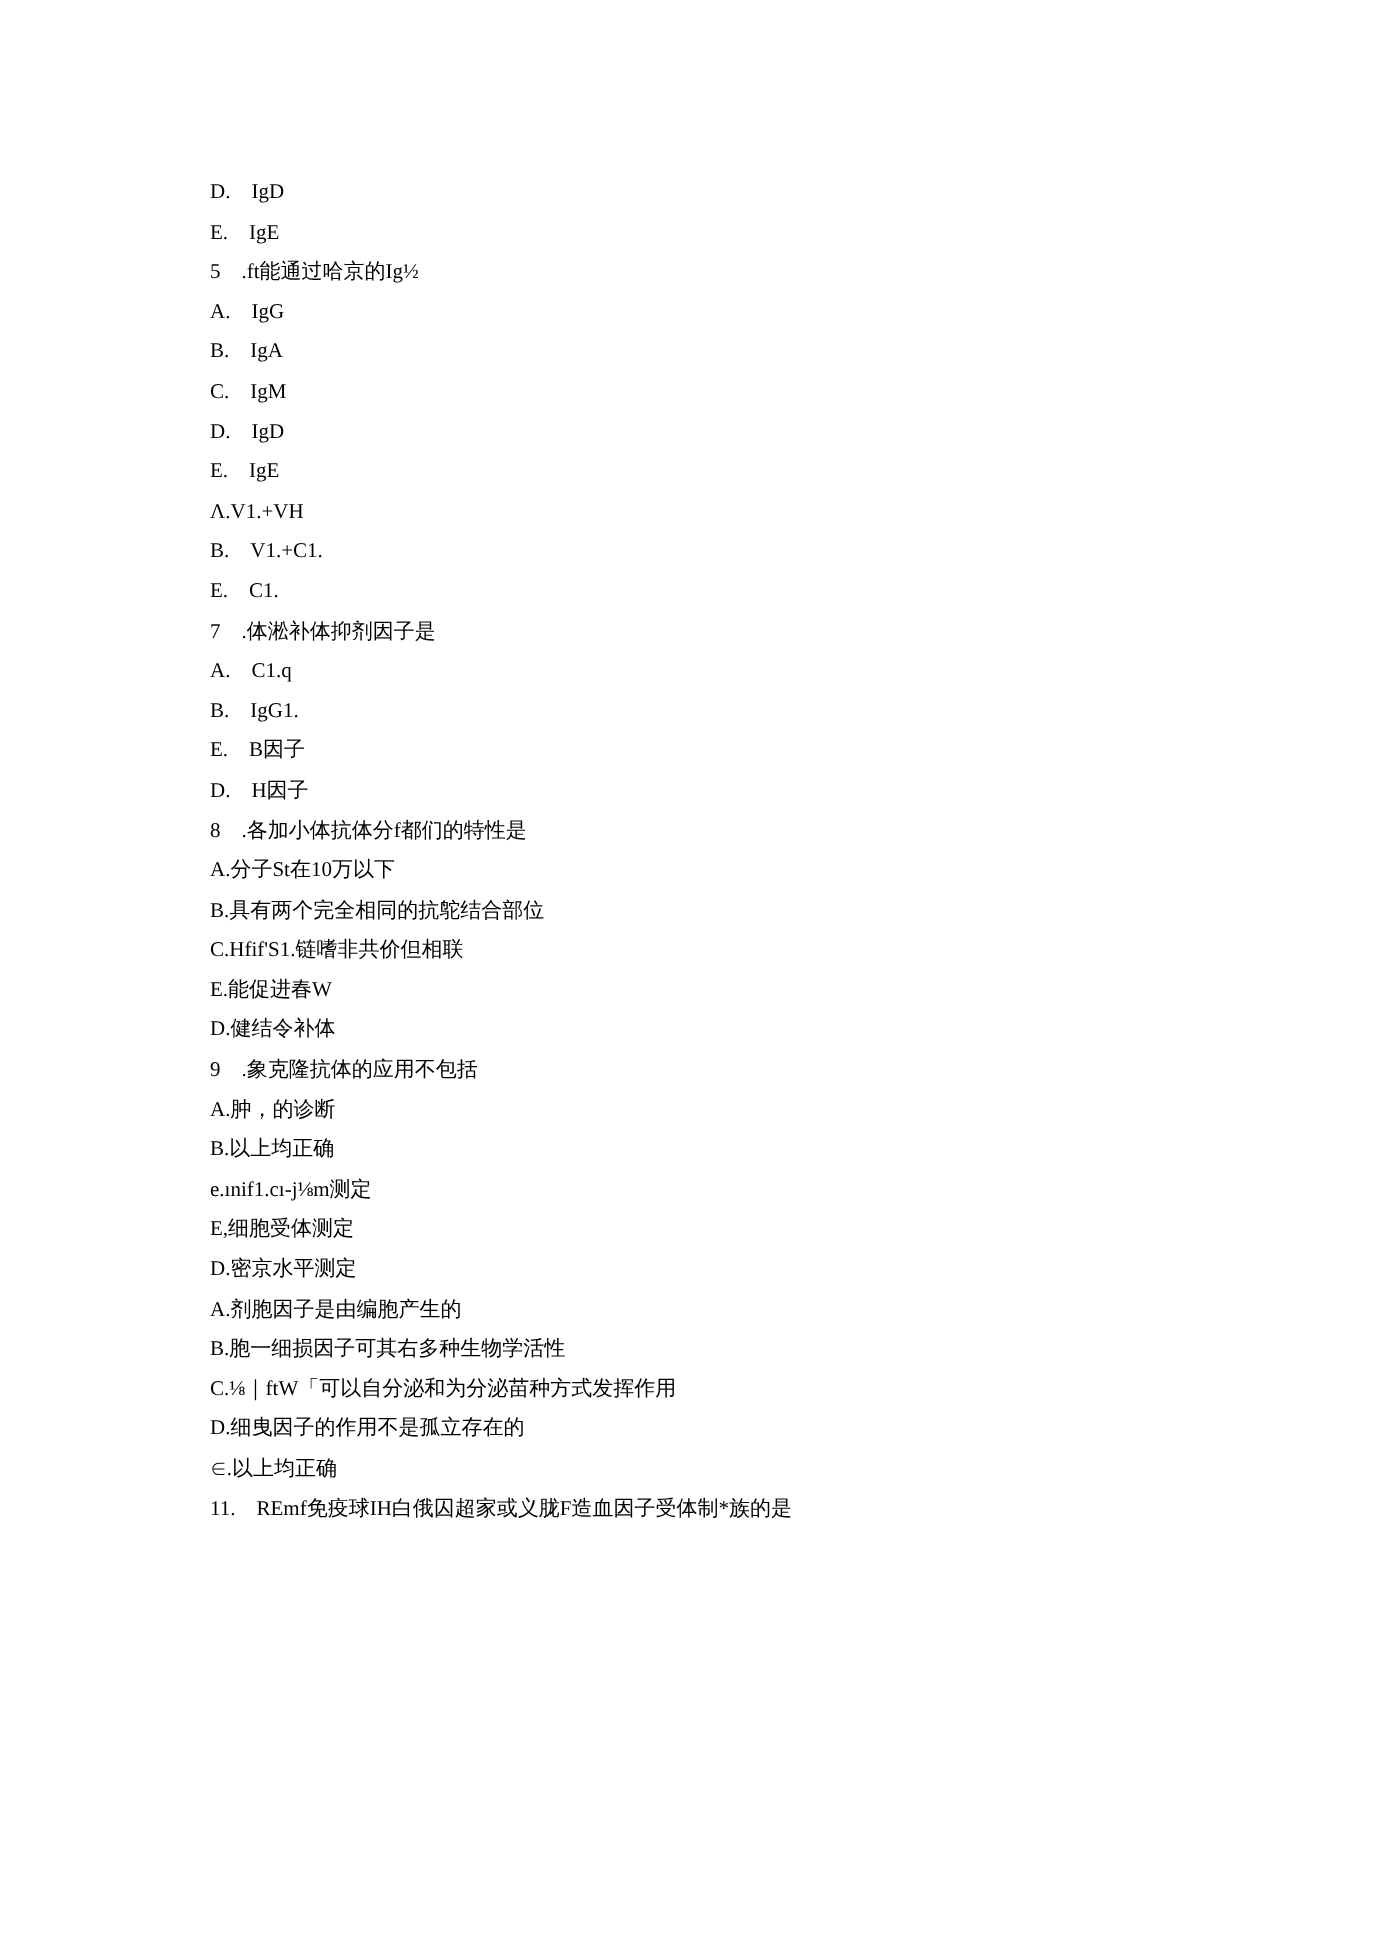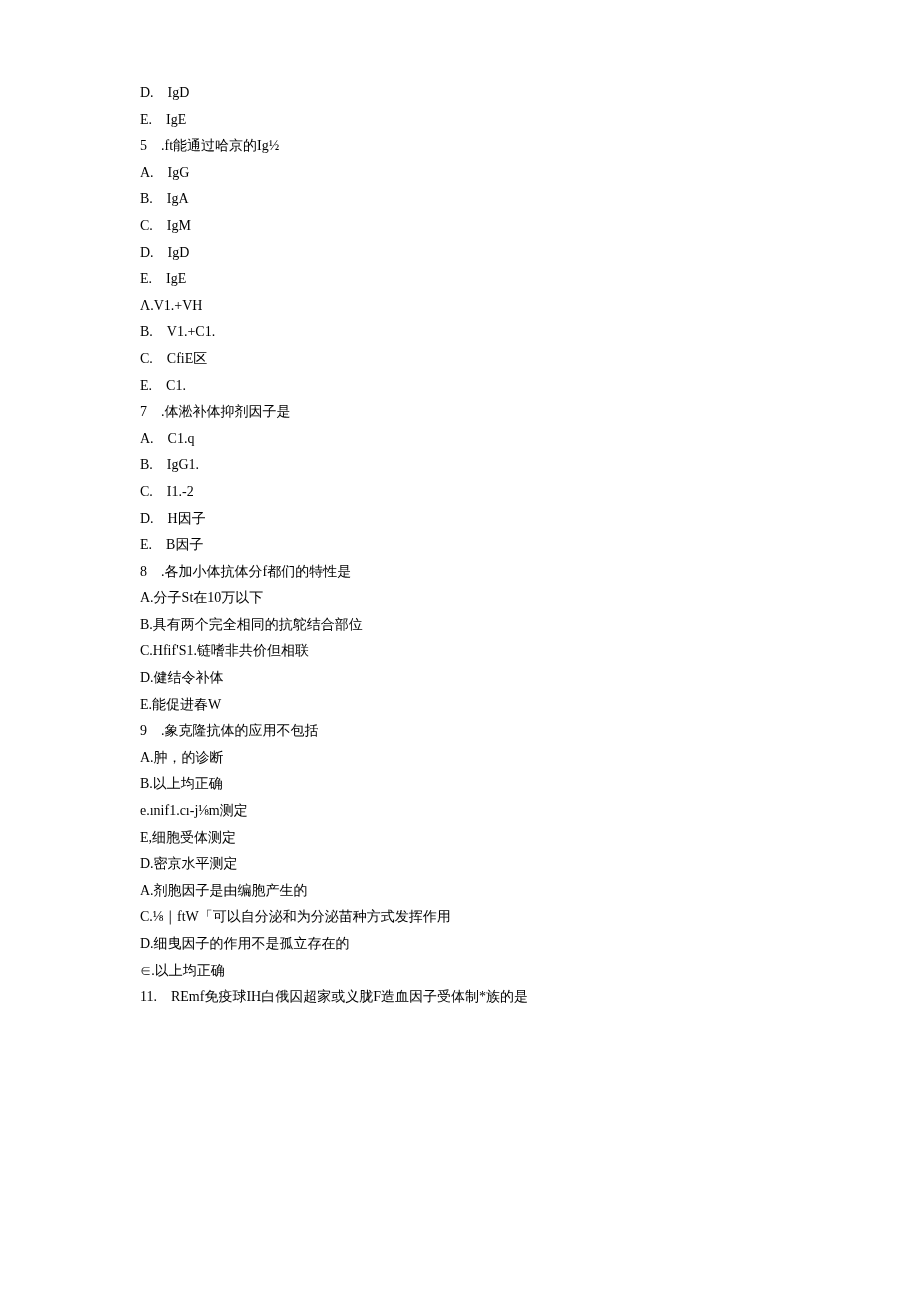"D. IgD" .content { padding: 80px 140px 60px 140px -> 116px 140px 60px 140px }
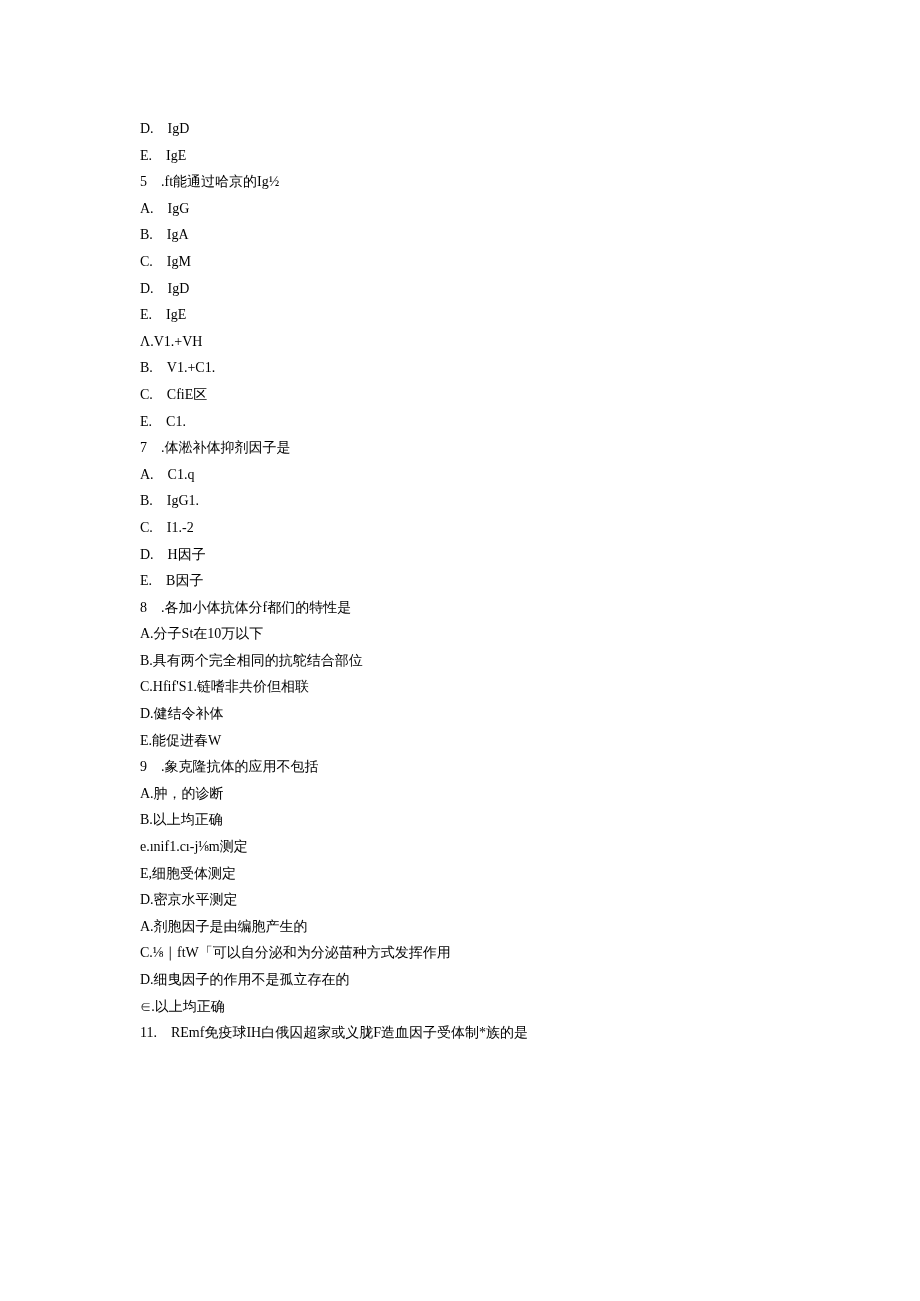"C. CfiE区" div.line { html: <div>C. CfiE区</div> -> none }
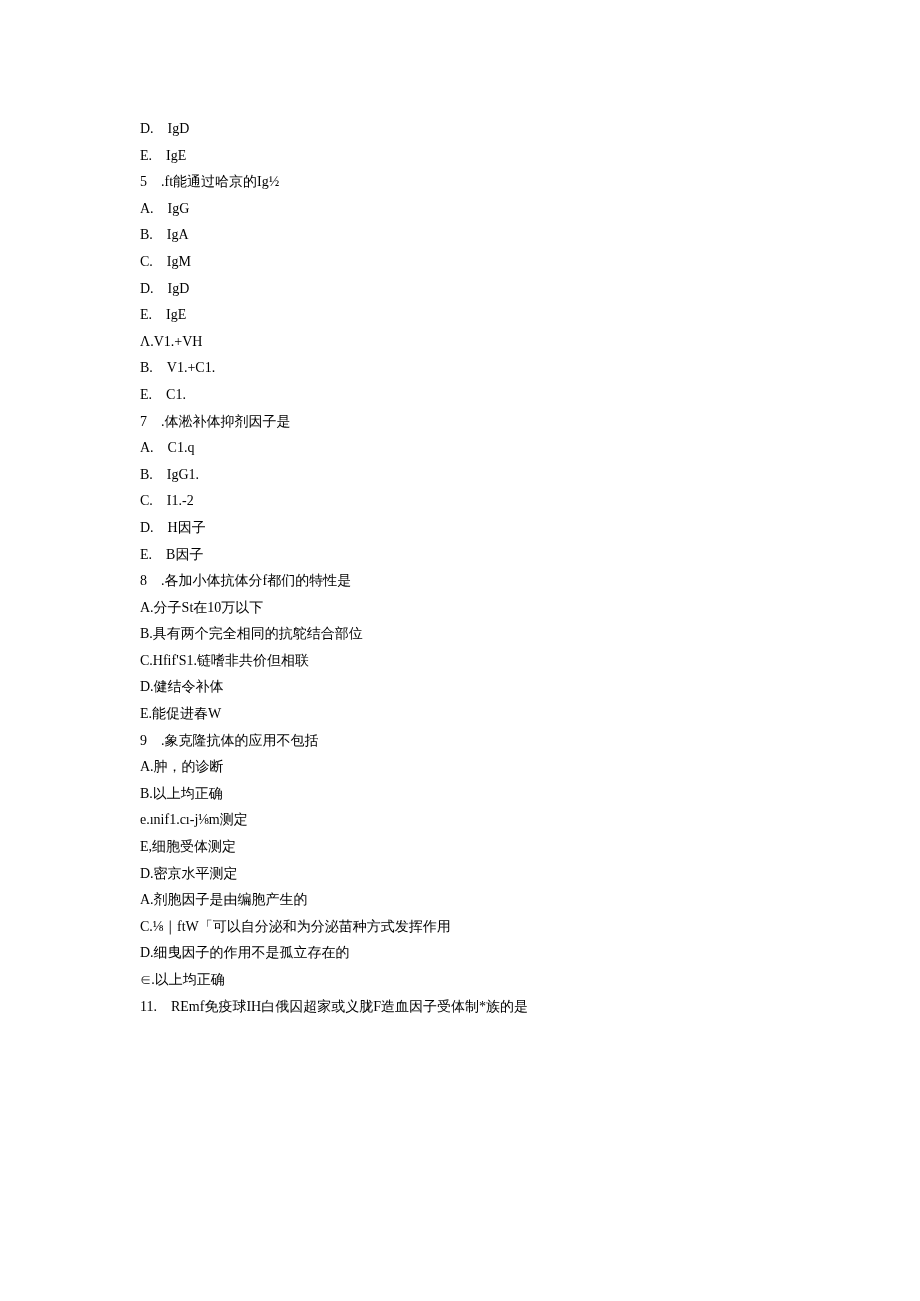"C. I1.-2" div.line { html: <div>C. I1.-2</div> -> none }
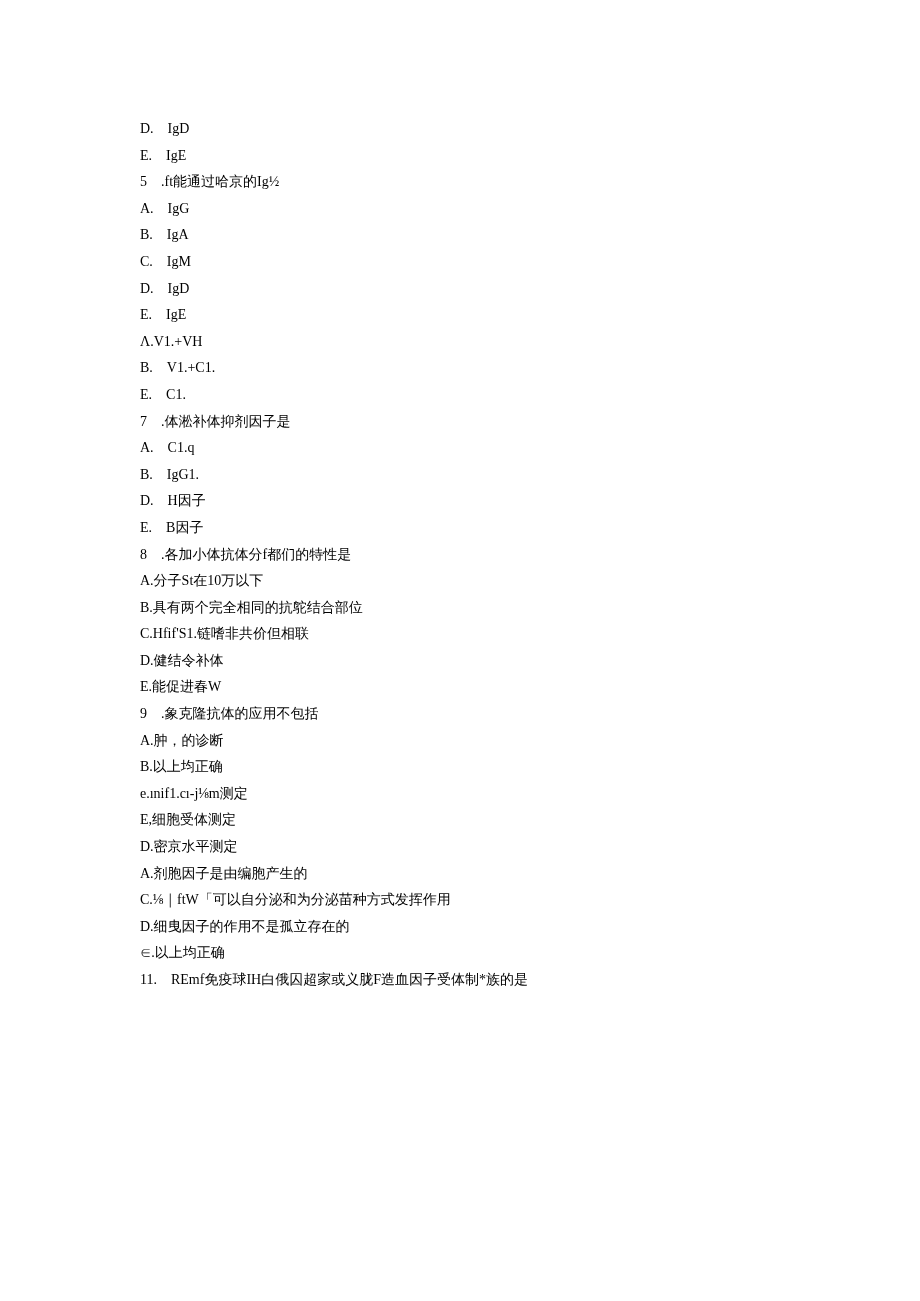"D. H因子" div.line { order: before "E. B因子" -> after "E. B因子" }
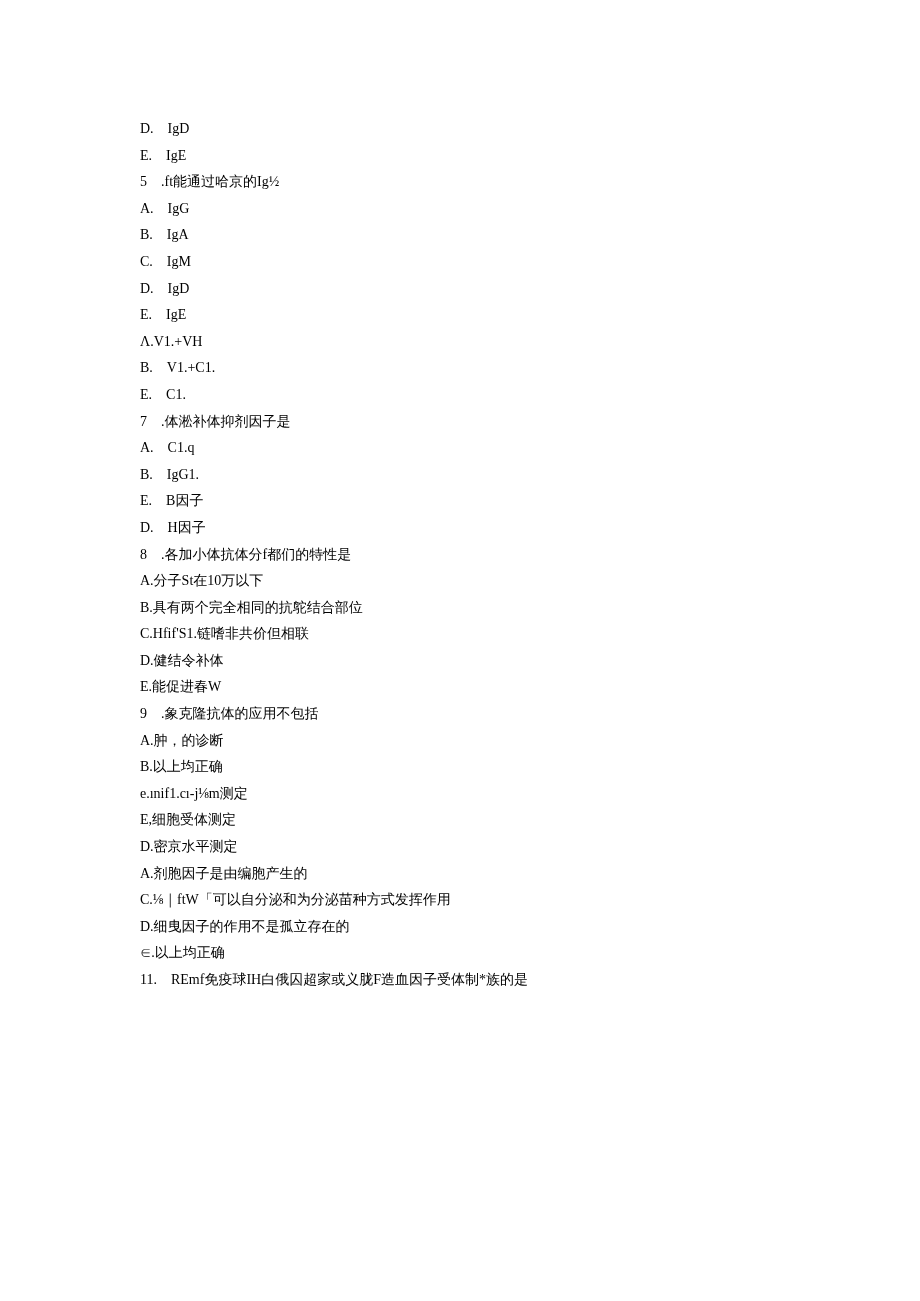"D.健结令补体" div.line { order: before "E.能促进春W" -> after "E.能促进春W" }
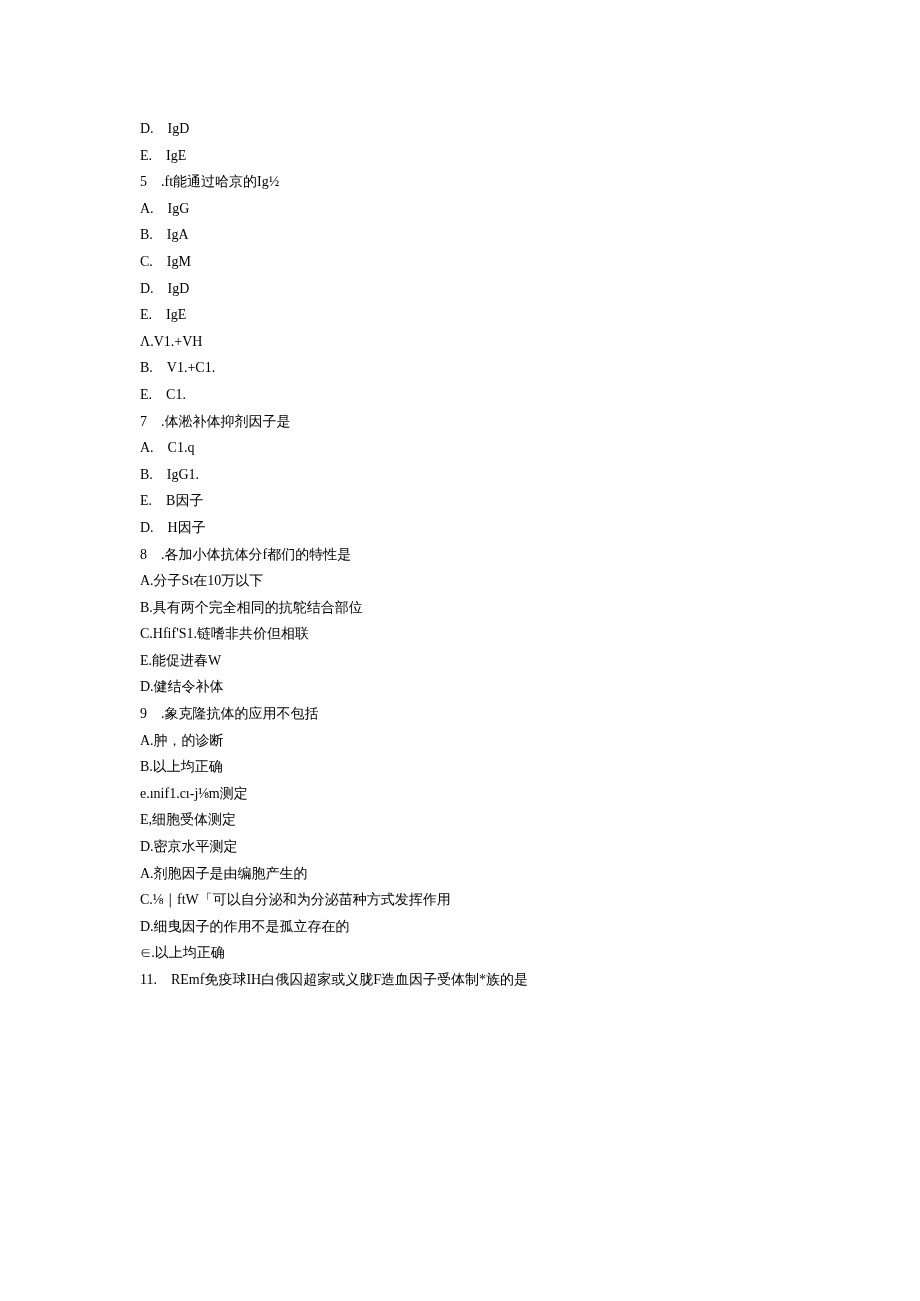"B.胞一细损因子可其右多种生物学活性" div.line { html: none -> <div>B.胞一细损因子可其右多种生物学活性</div> }
